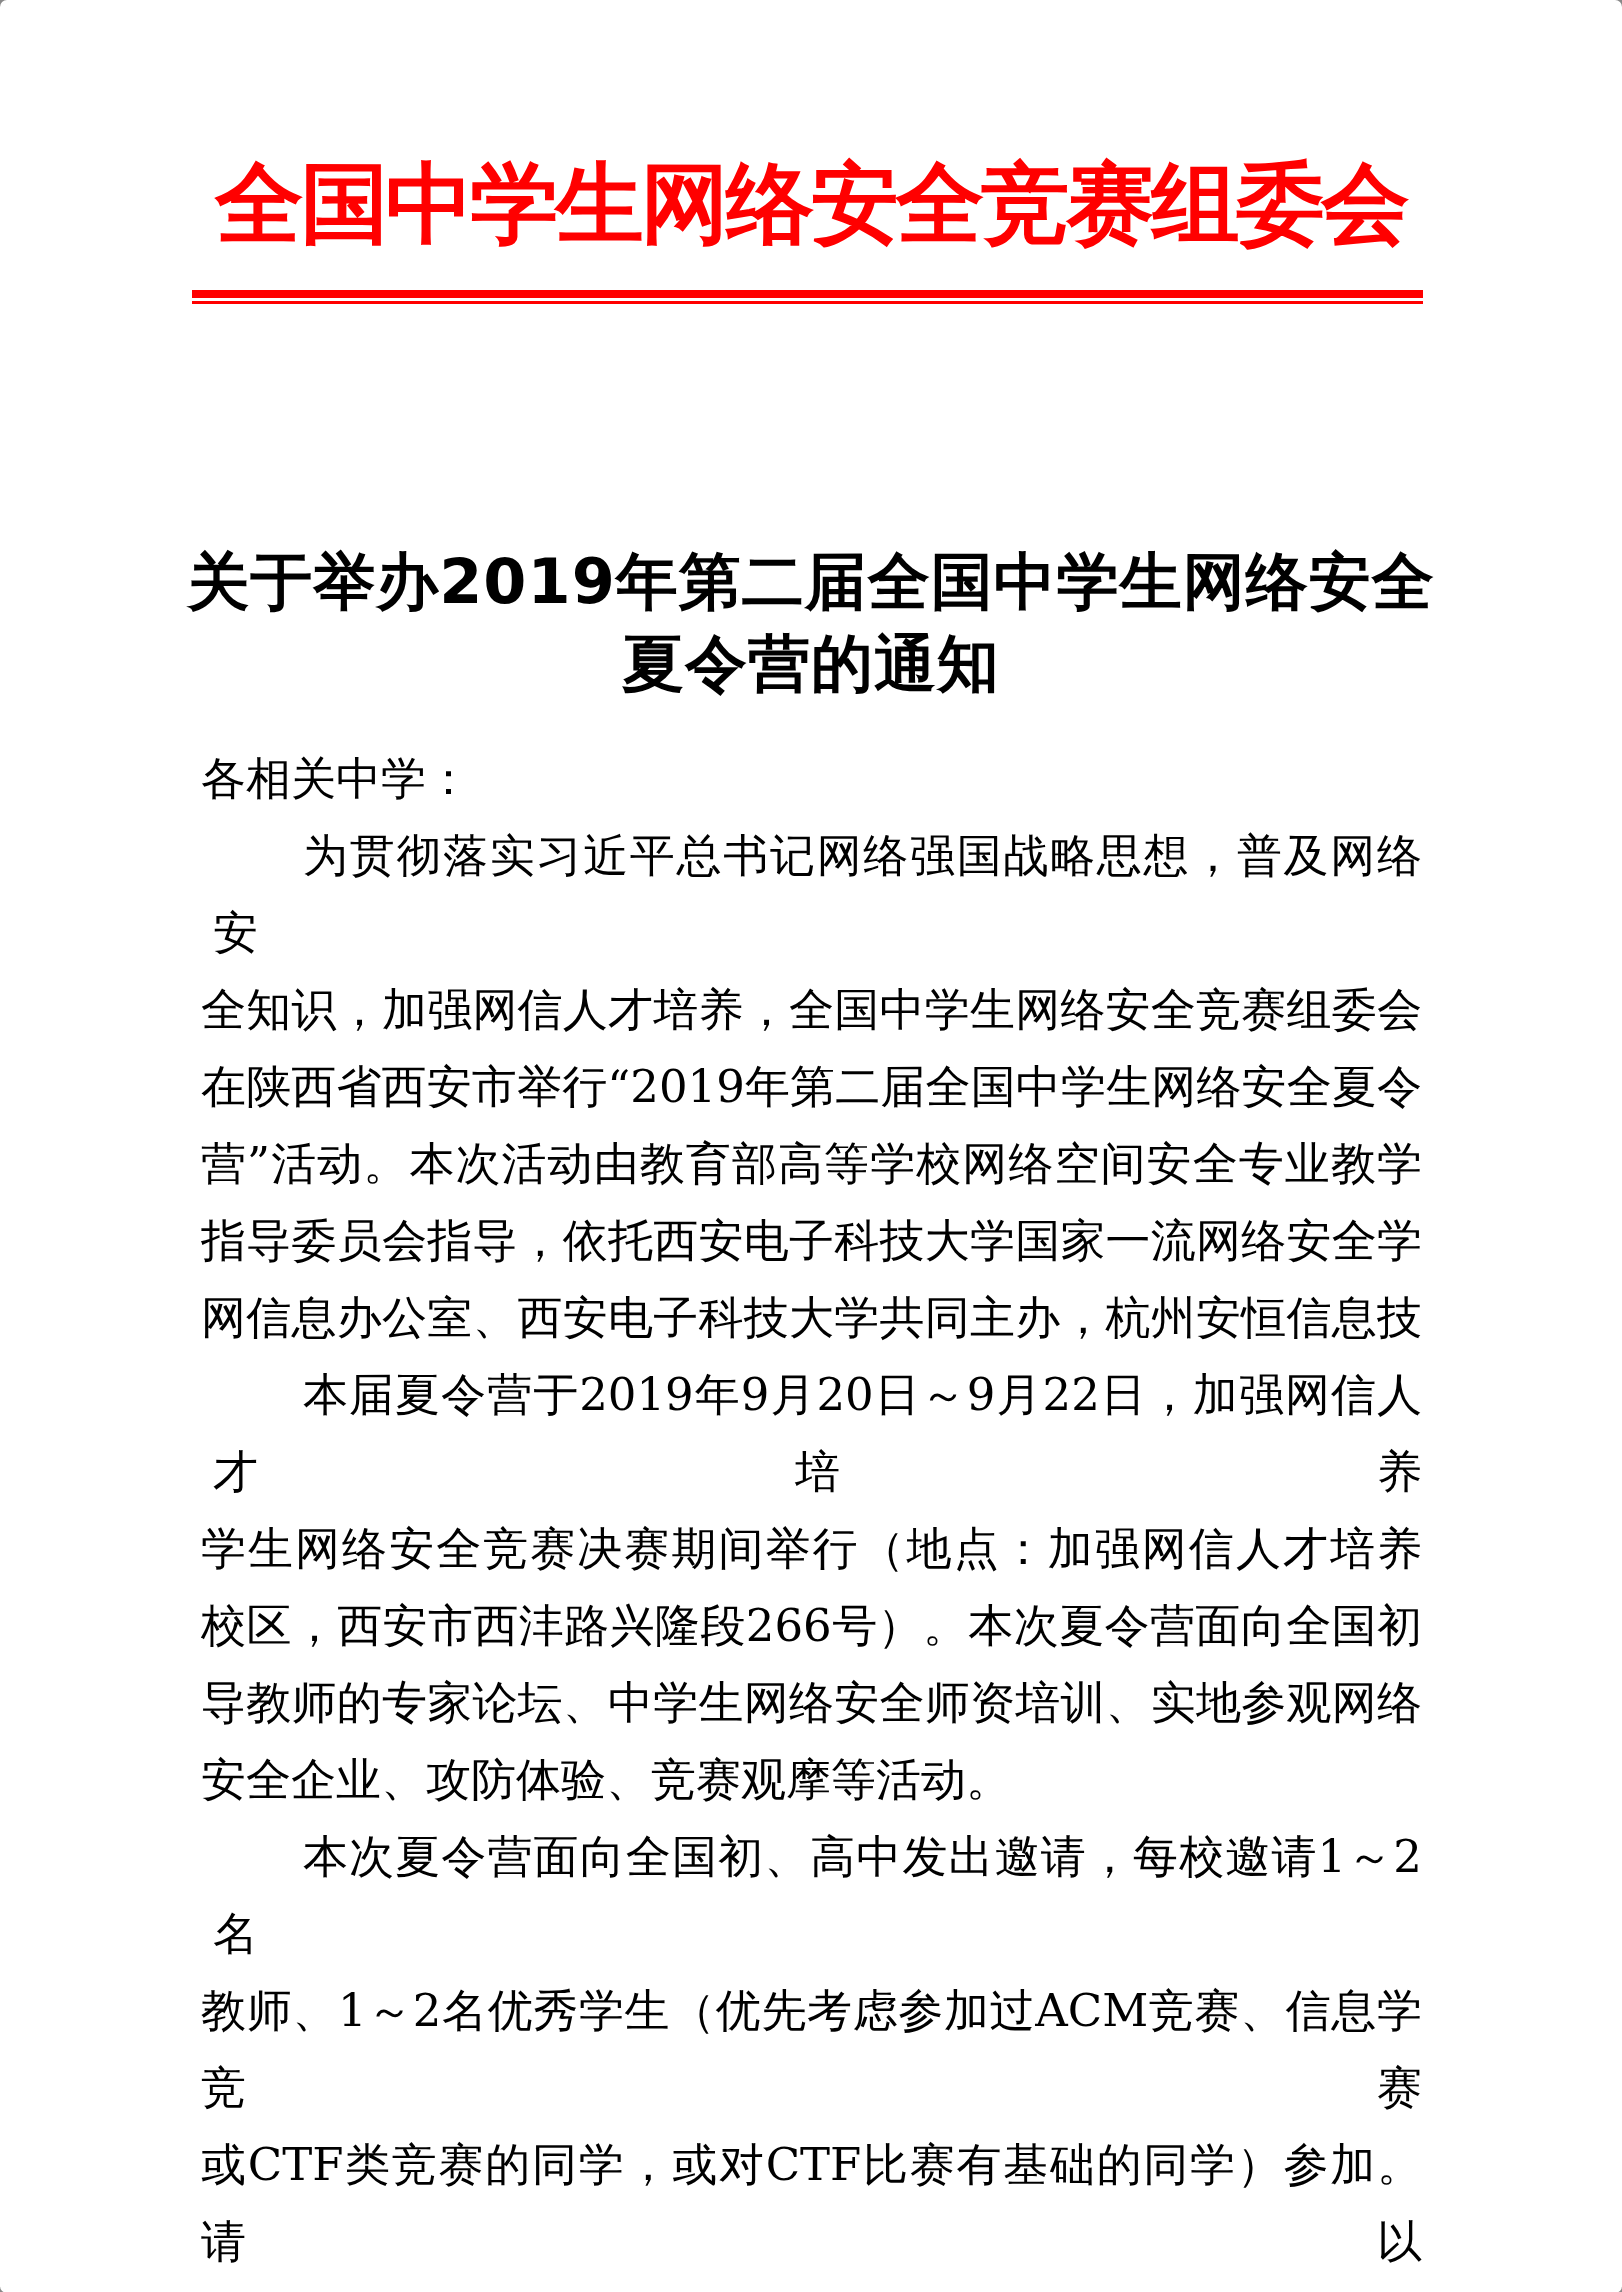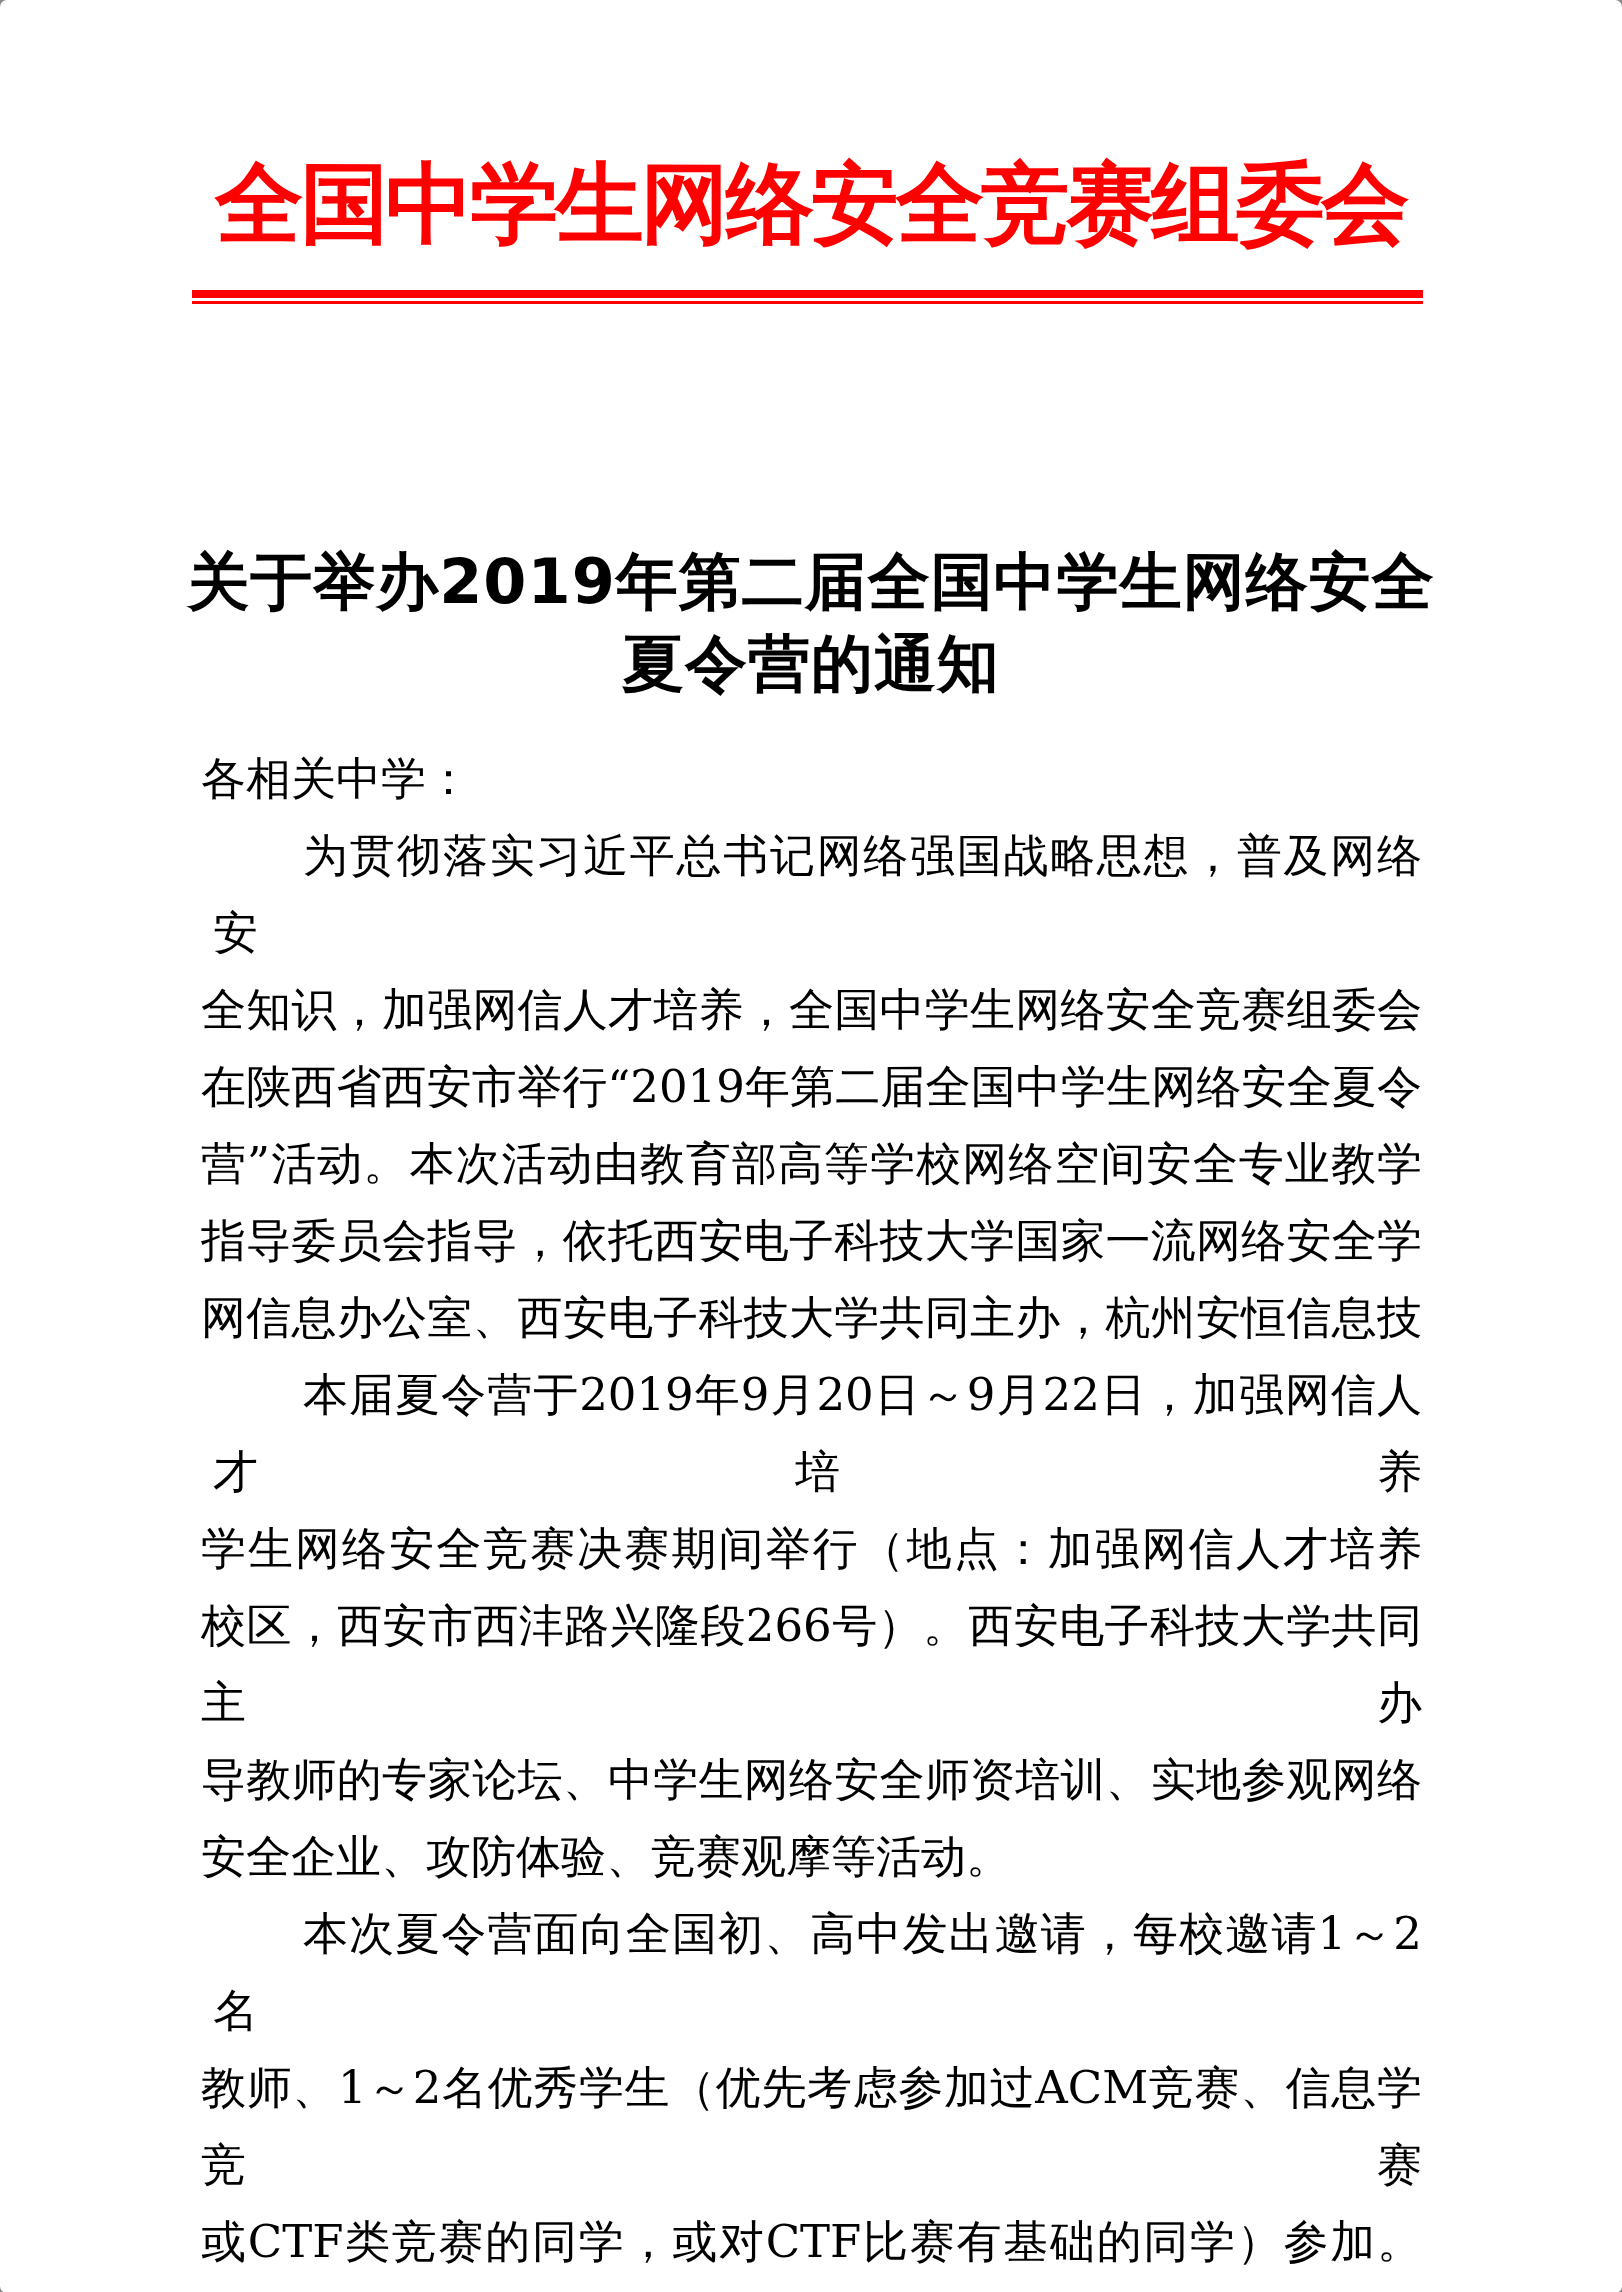"校区，西安市西沣路兴隆段266号）。西安电子科技大学共同主办" div.line { text: 西安电子科技大学共同主办 -> 本次夏令营面向全国初 }
